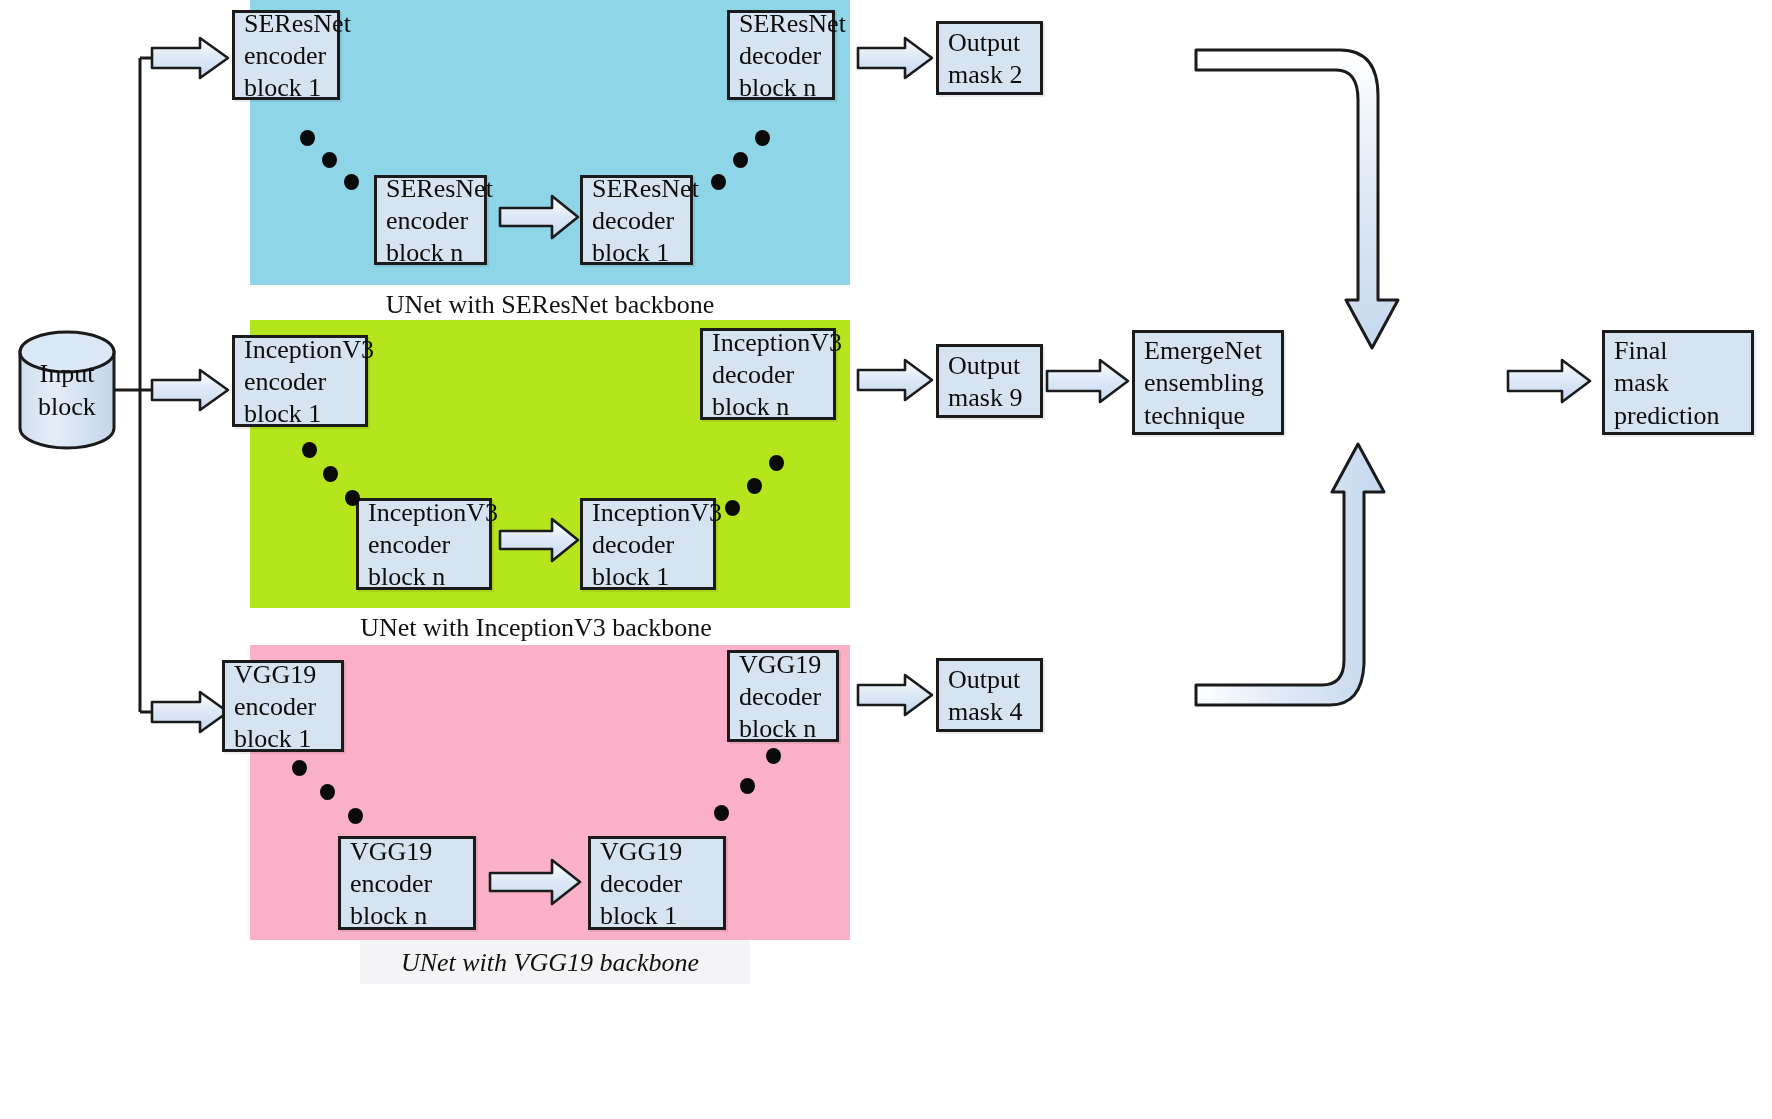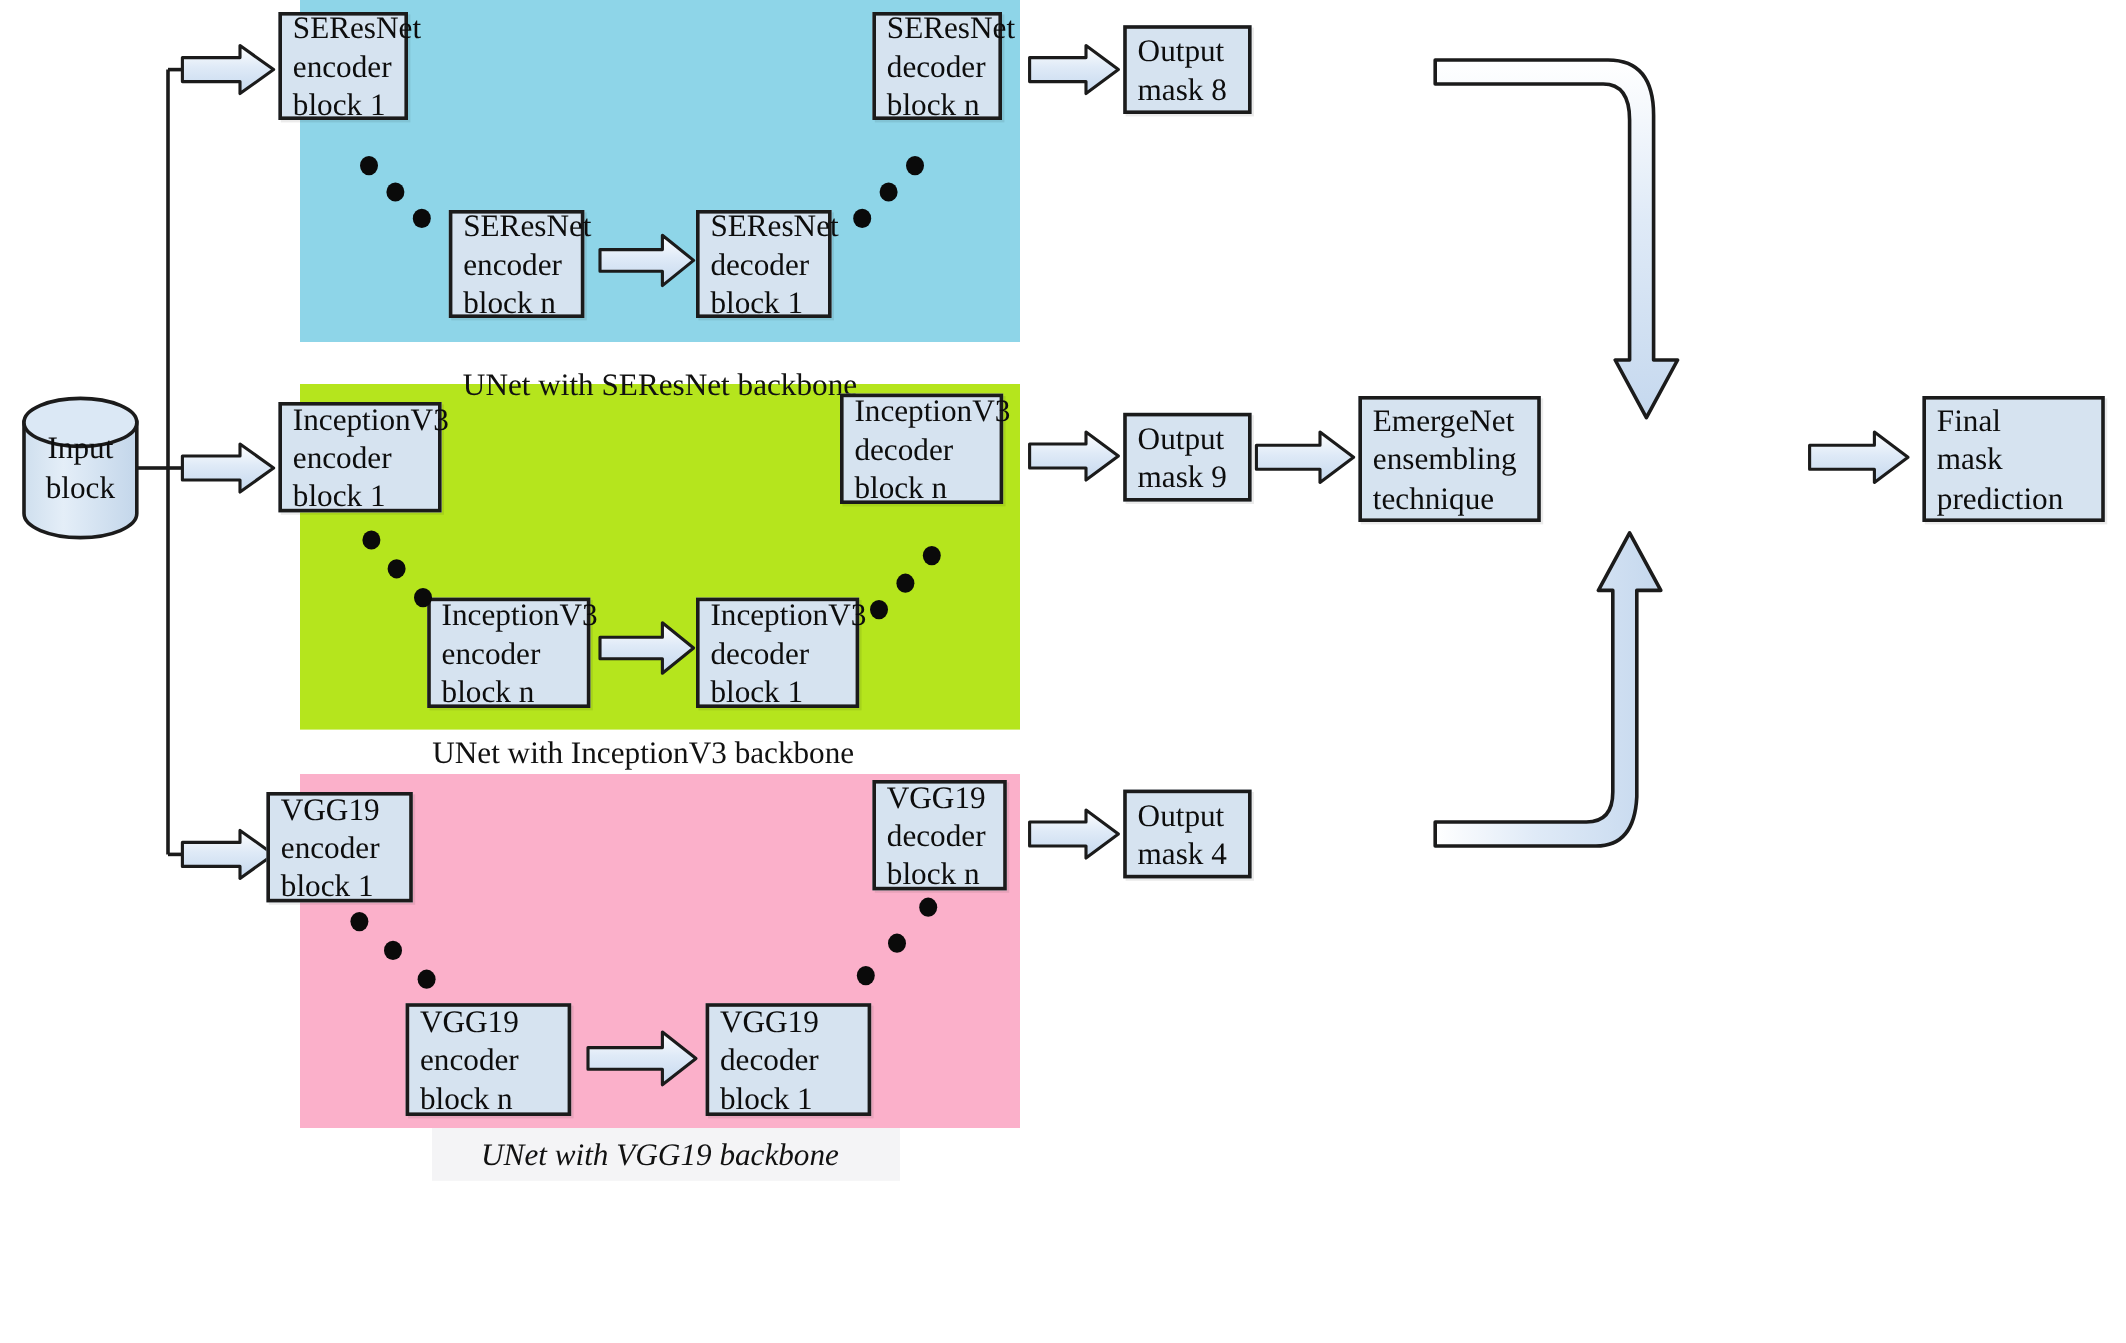"mask 8" span { text: 8 -> 2 }
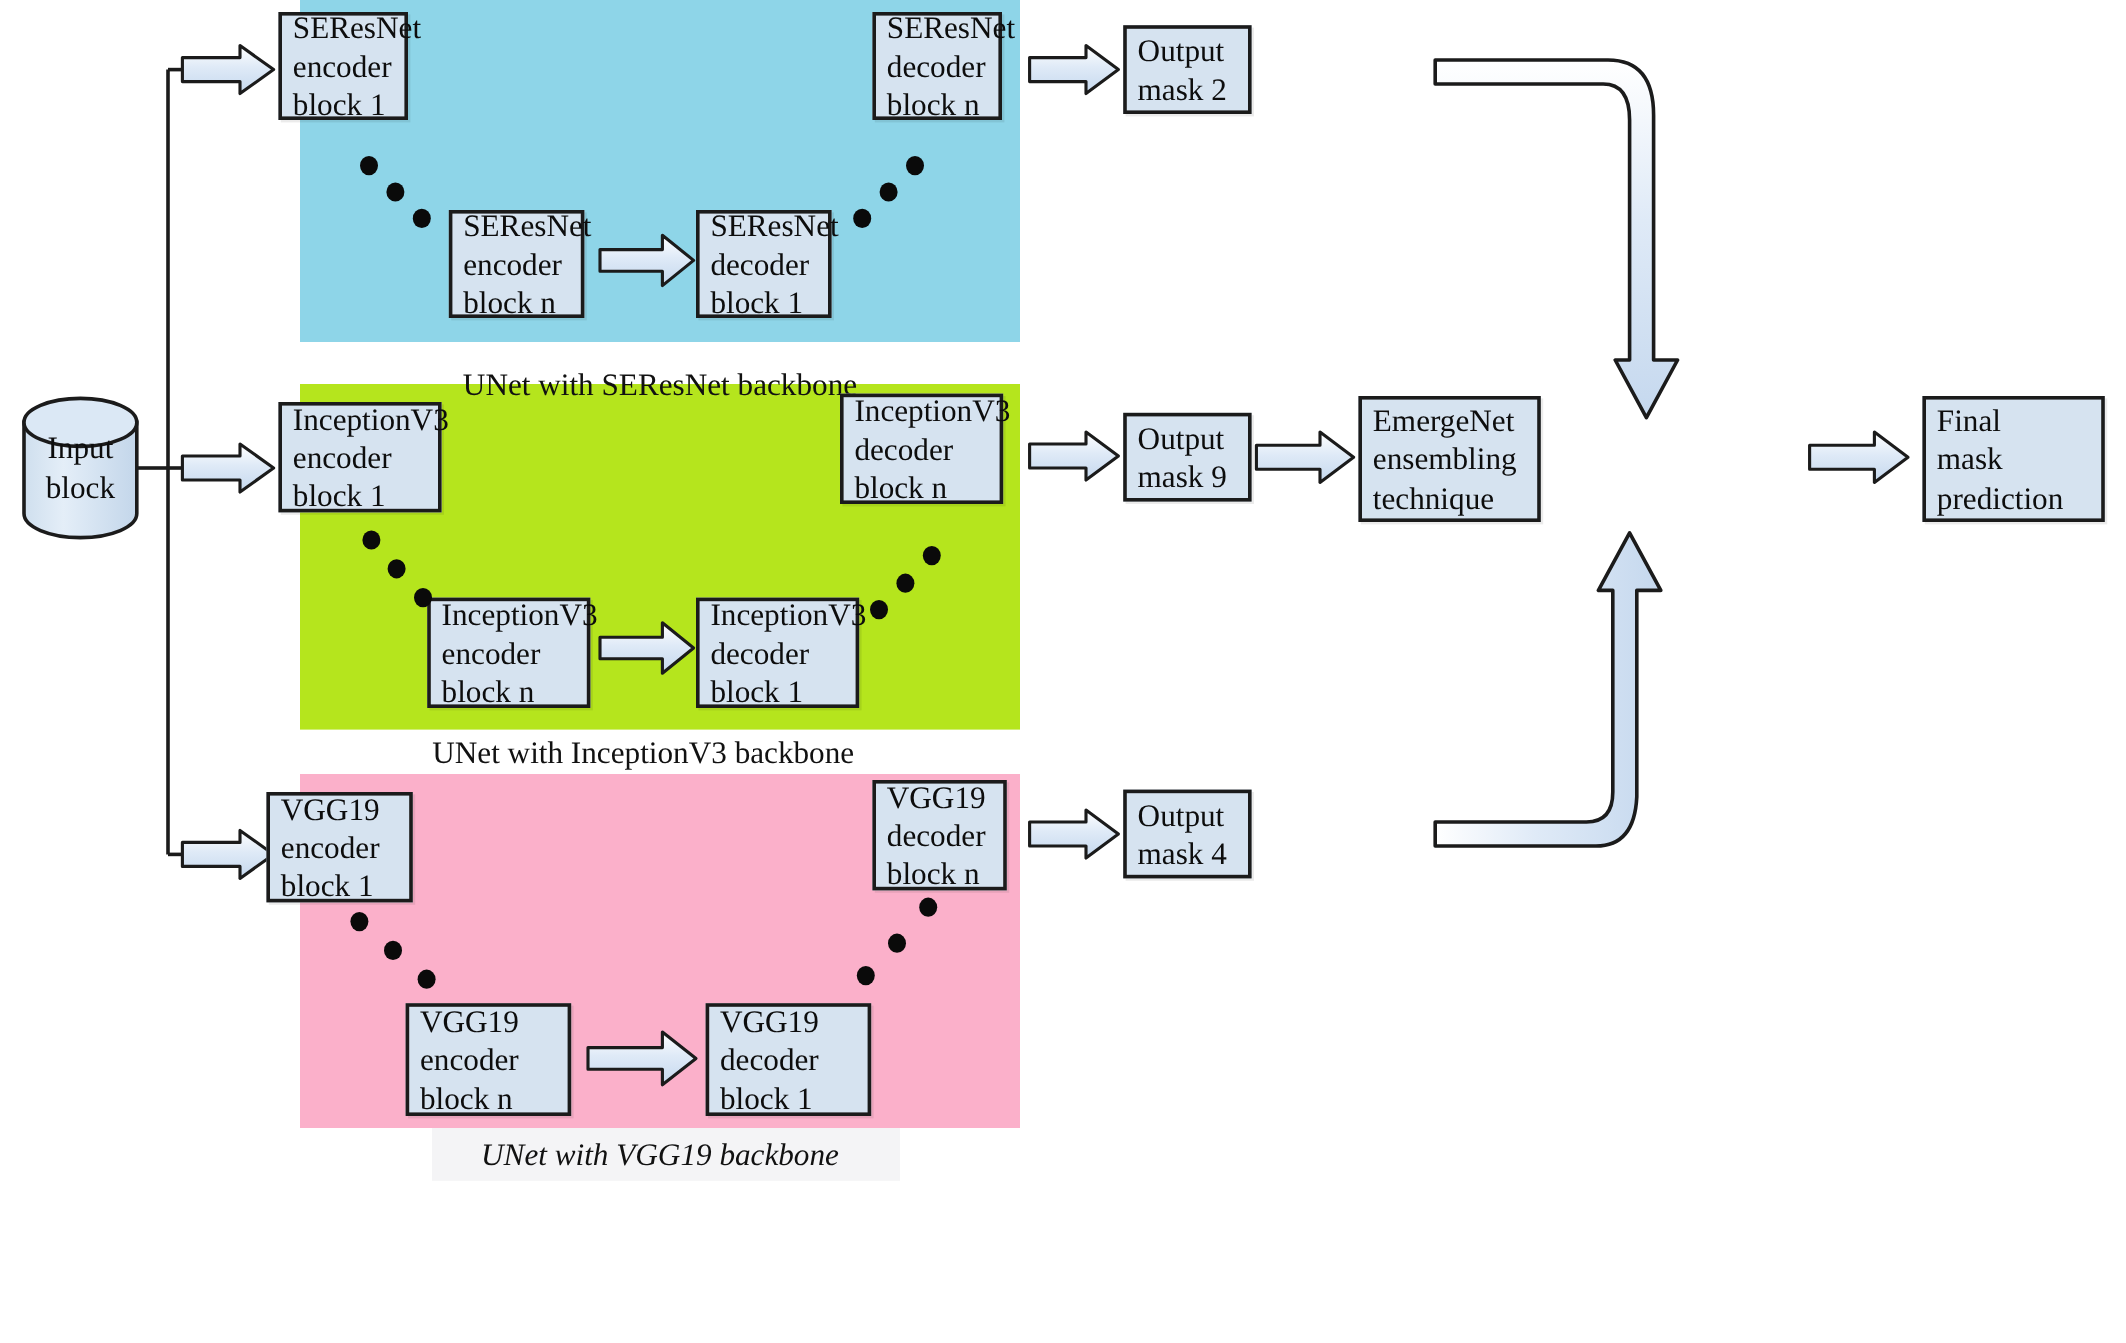"UNet with SEResNet backbone" div.panel-label { margin-top: 16px -> none }
